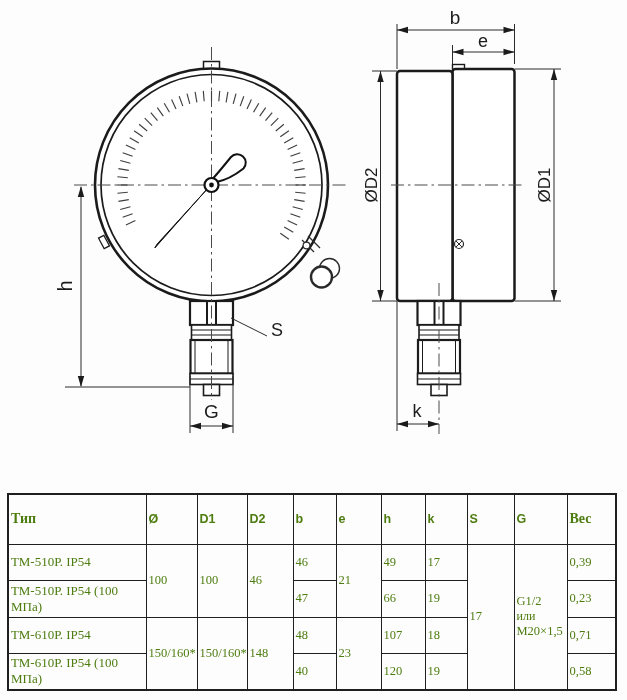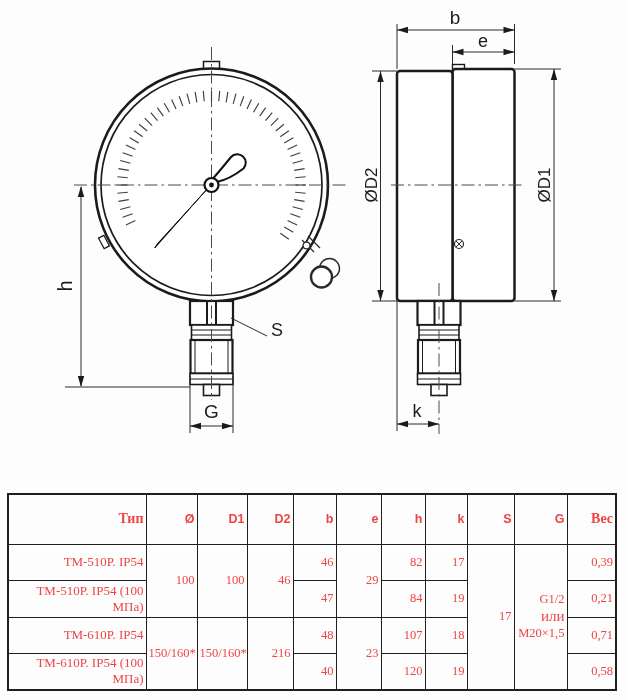"Тип" #spec-table th,#spec-table td { color: #ef4444 -> #4d7c0f; text-align: right -> left }
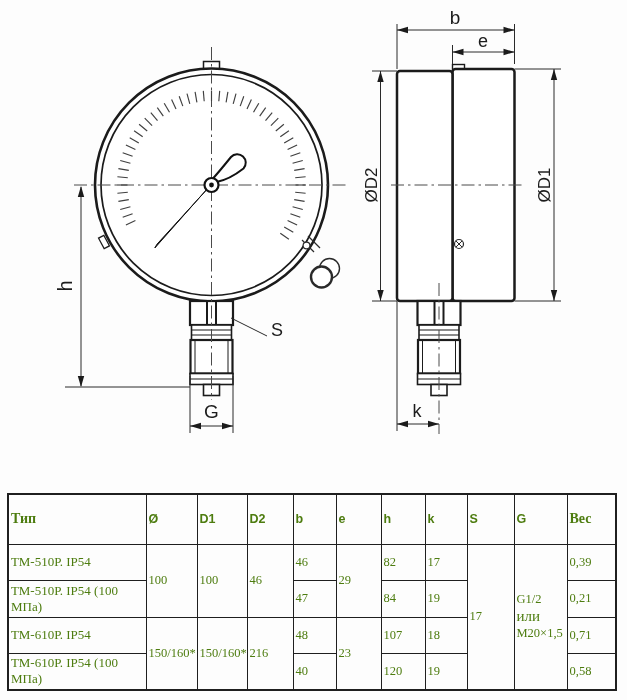"82" td.cell-val { text: 82 -> 49 }
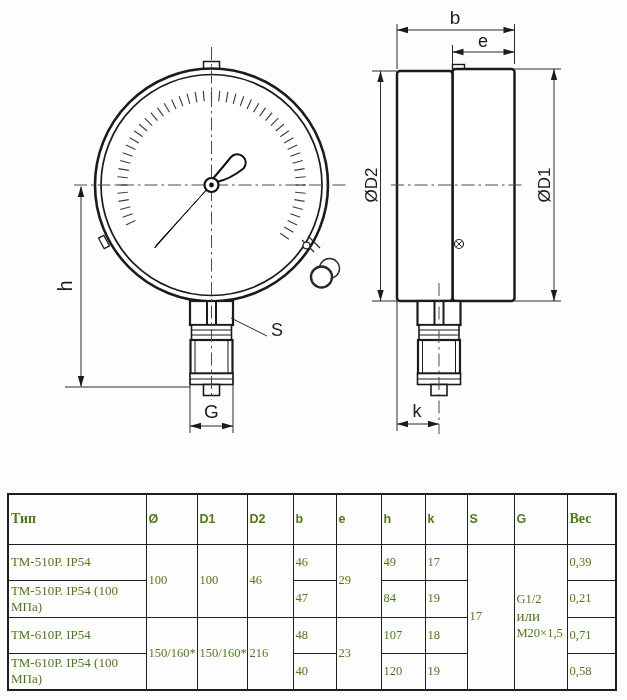"29" td.cell-val { text: 29 -> 21 }
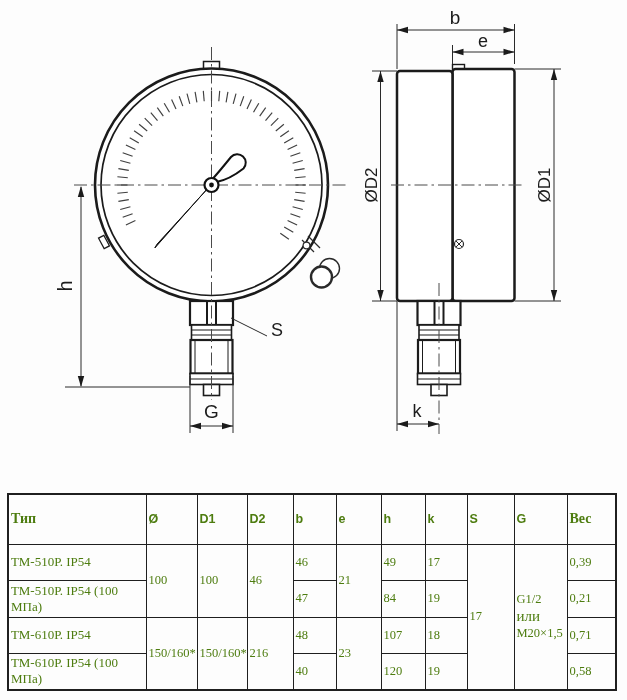"84" td.cell-val { text: 84 -> 66 }
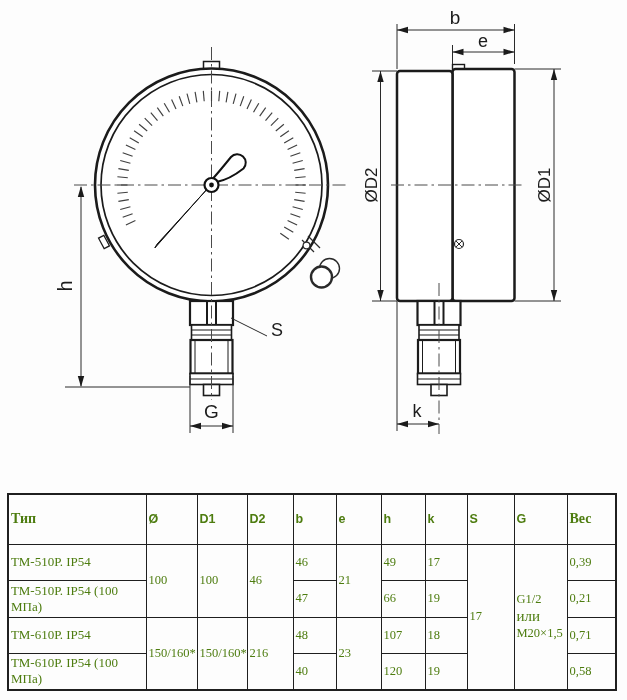"0,21" td.cell-val { text: 0,21 -> 0,23 }
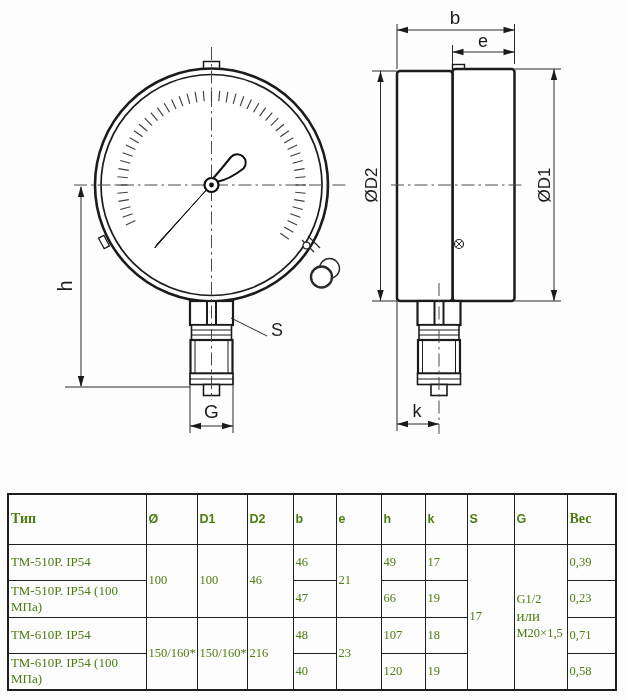"или" .g-mid { font-size: 15px -> 12px }
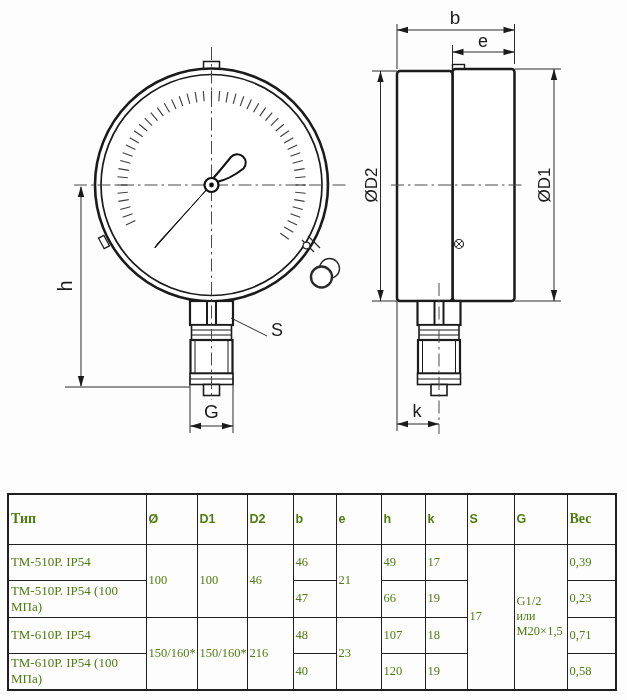"216" td.cell-val { text: 216 -> 148 }
